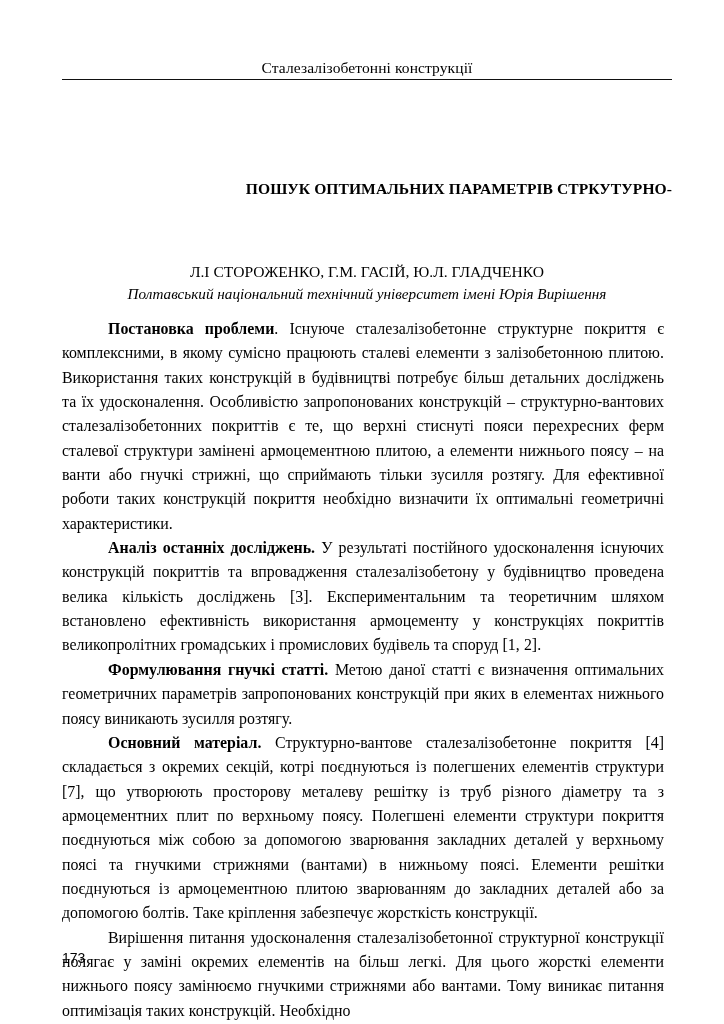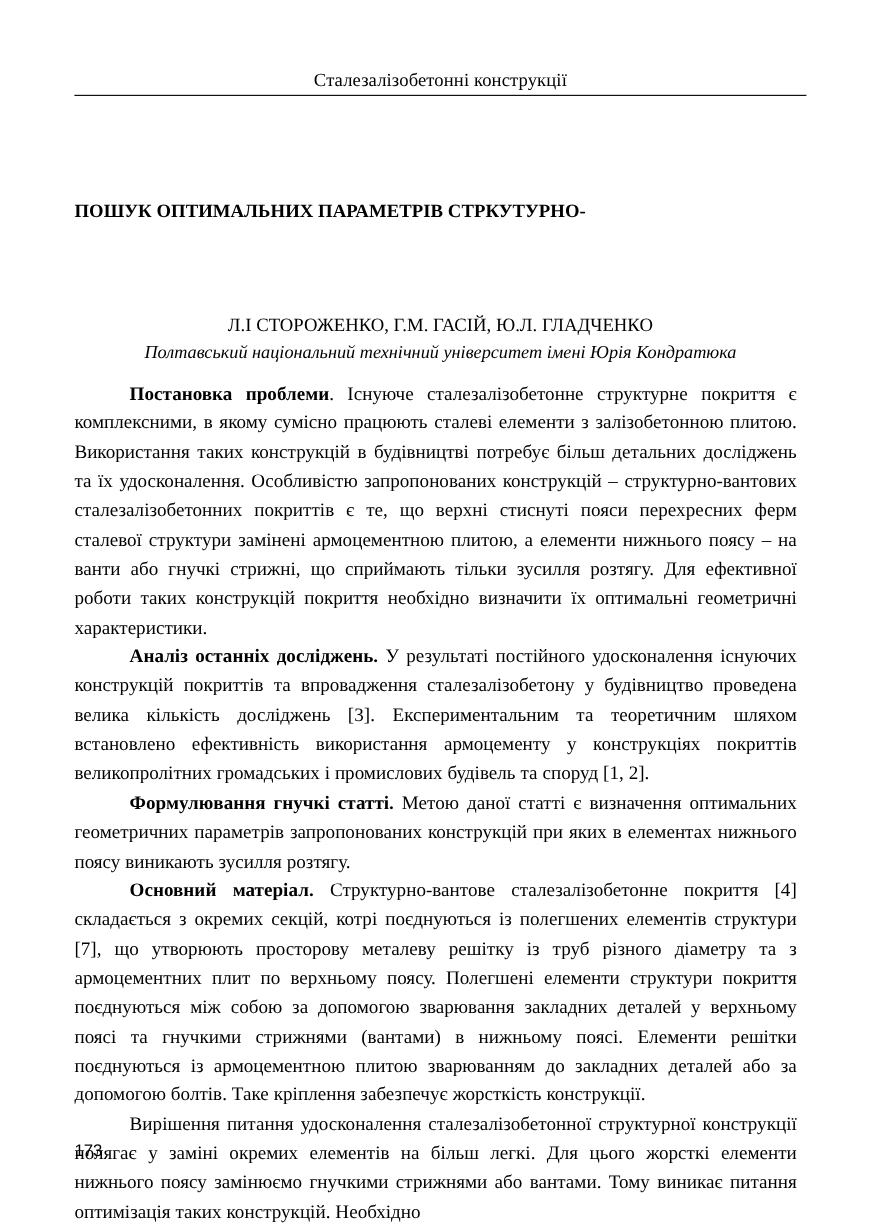"ПОШУК ОПТИМАЛЬНИХ ПАРАМЕТРІВ СТРКУТУРНО-" .title-block { text-align: left -> right; top: 166px -> 178px }
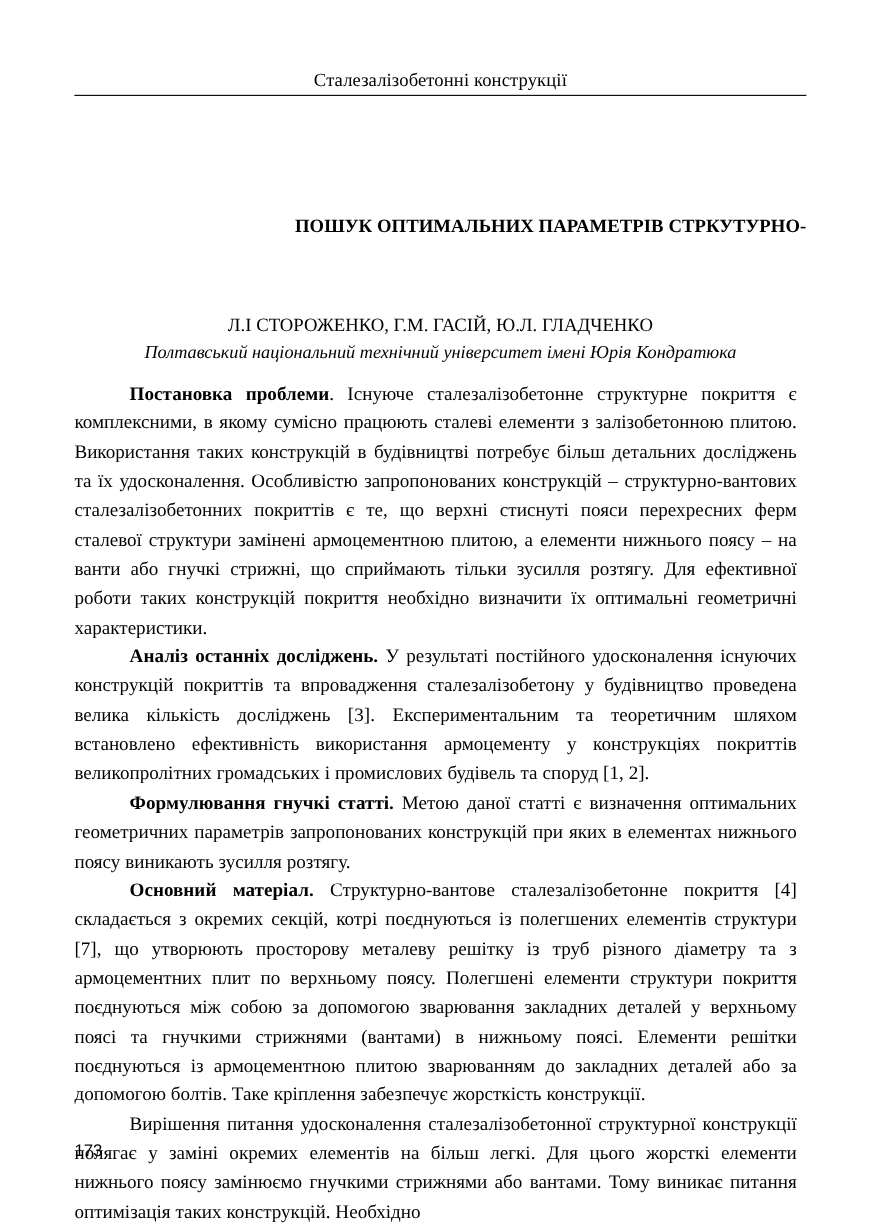"Полтавський національний технічний" div.affiliation { text: Кондратюка -> Вирішення }
